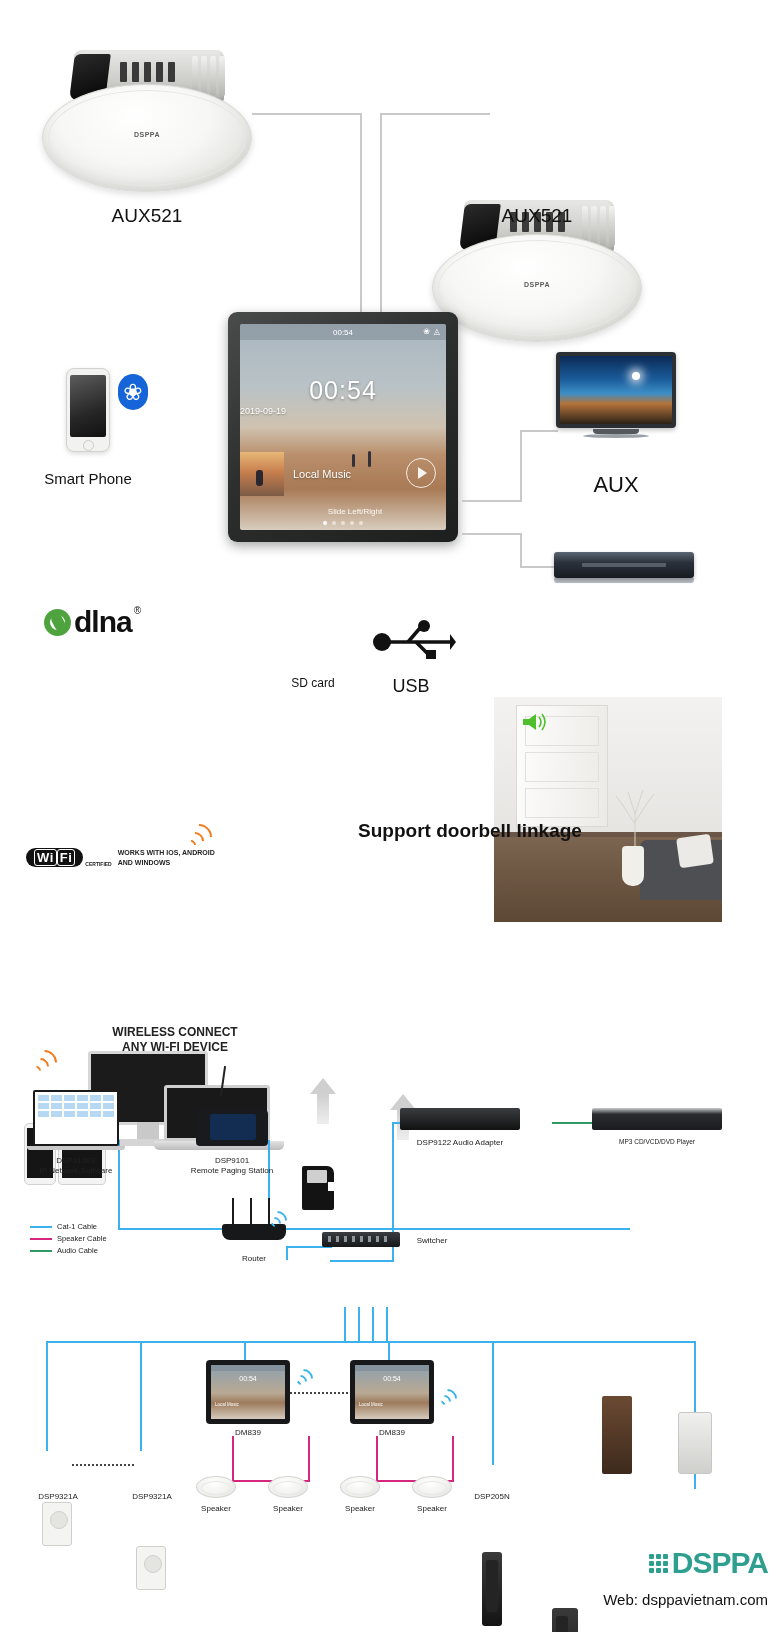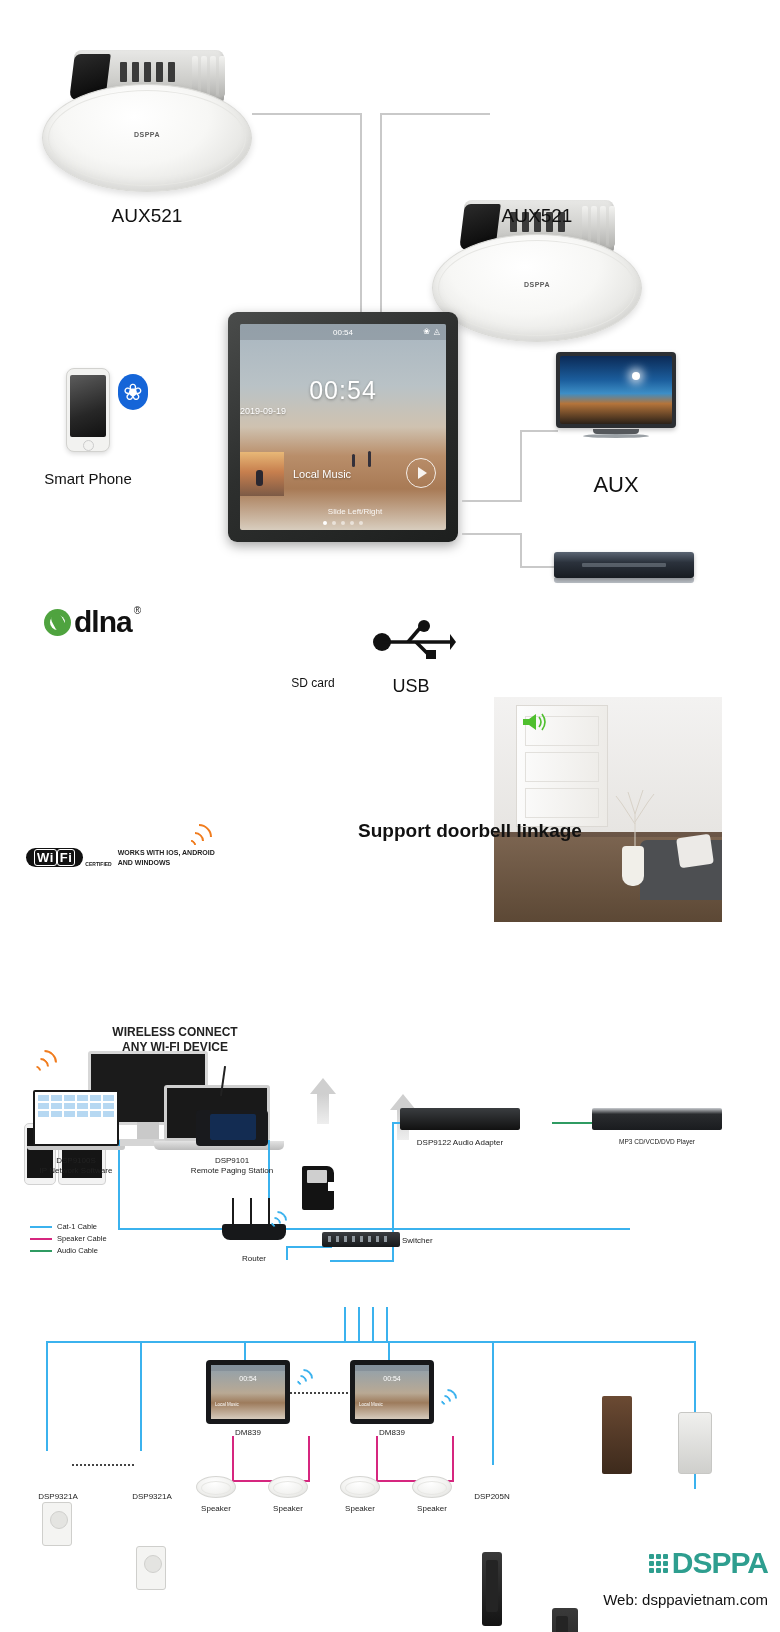"Switcher" div.cap { text-align: left -> center }
